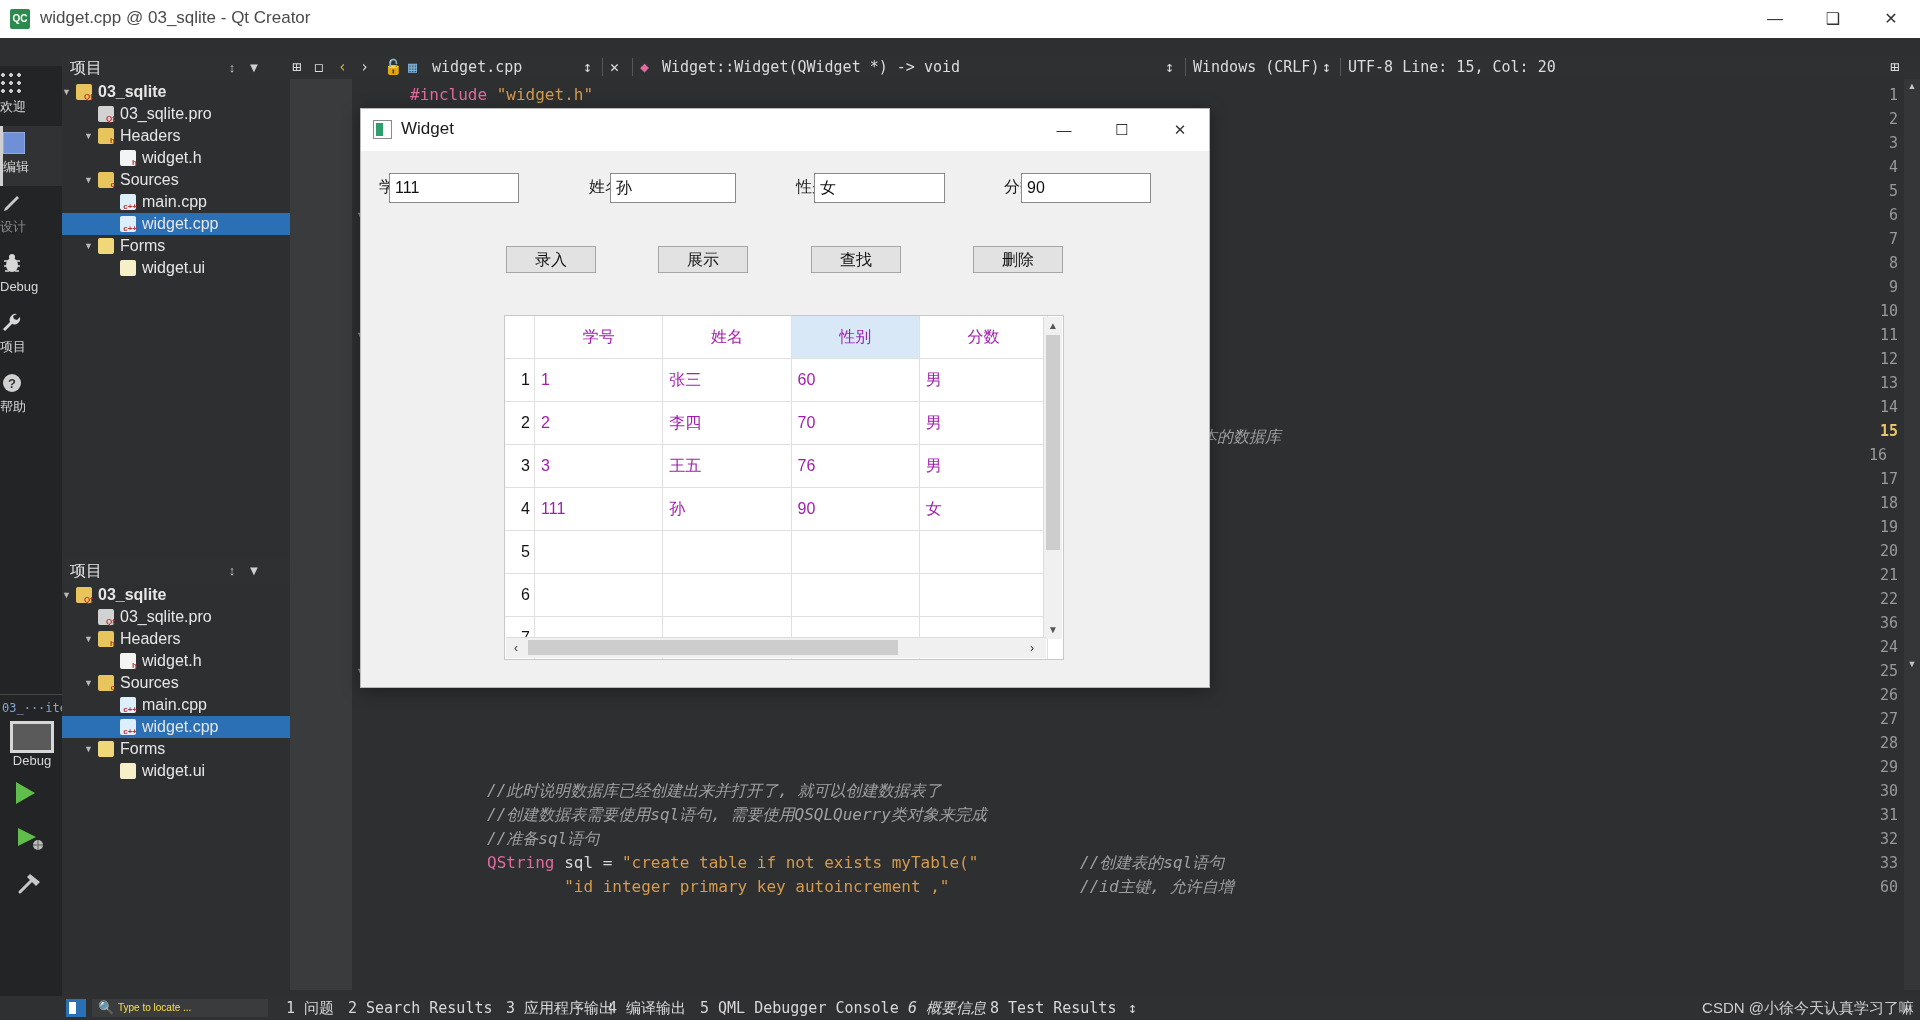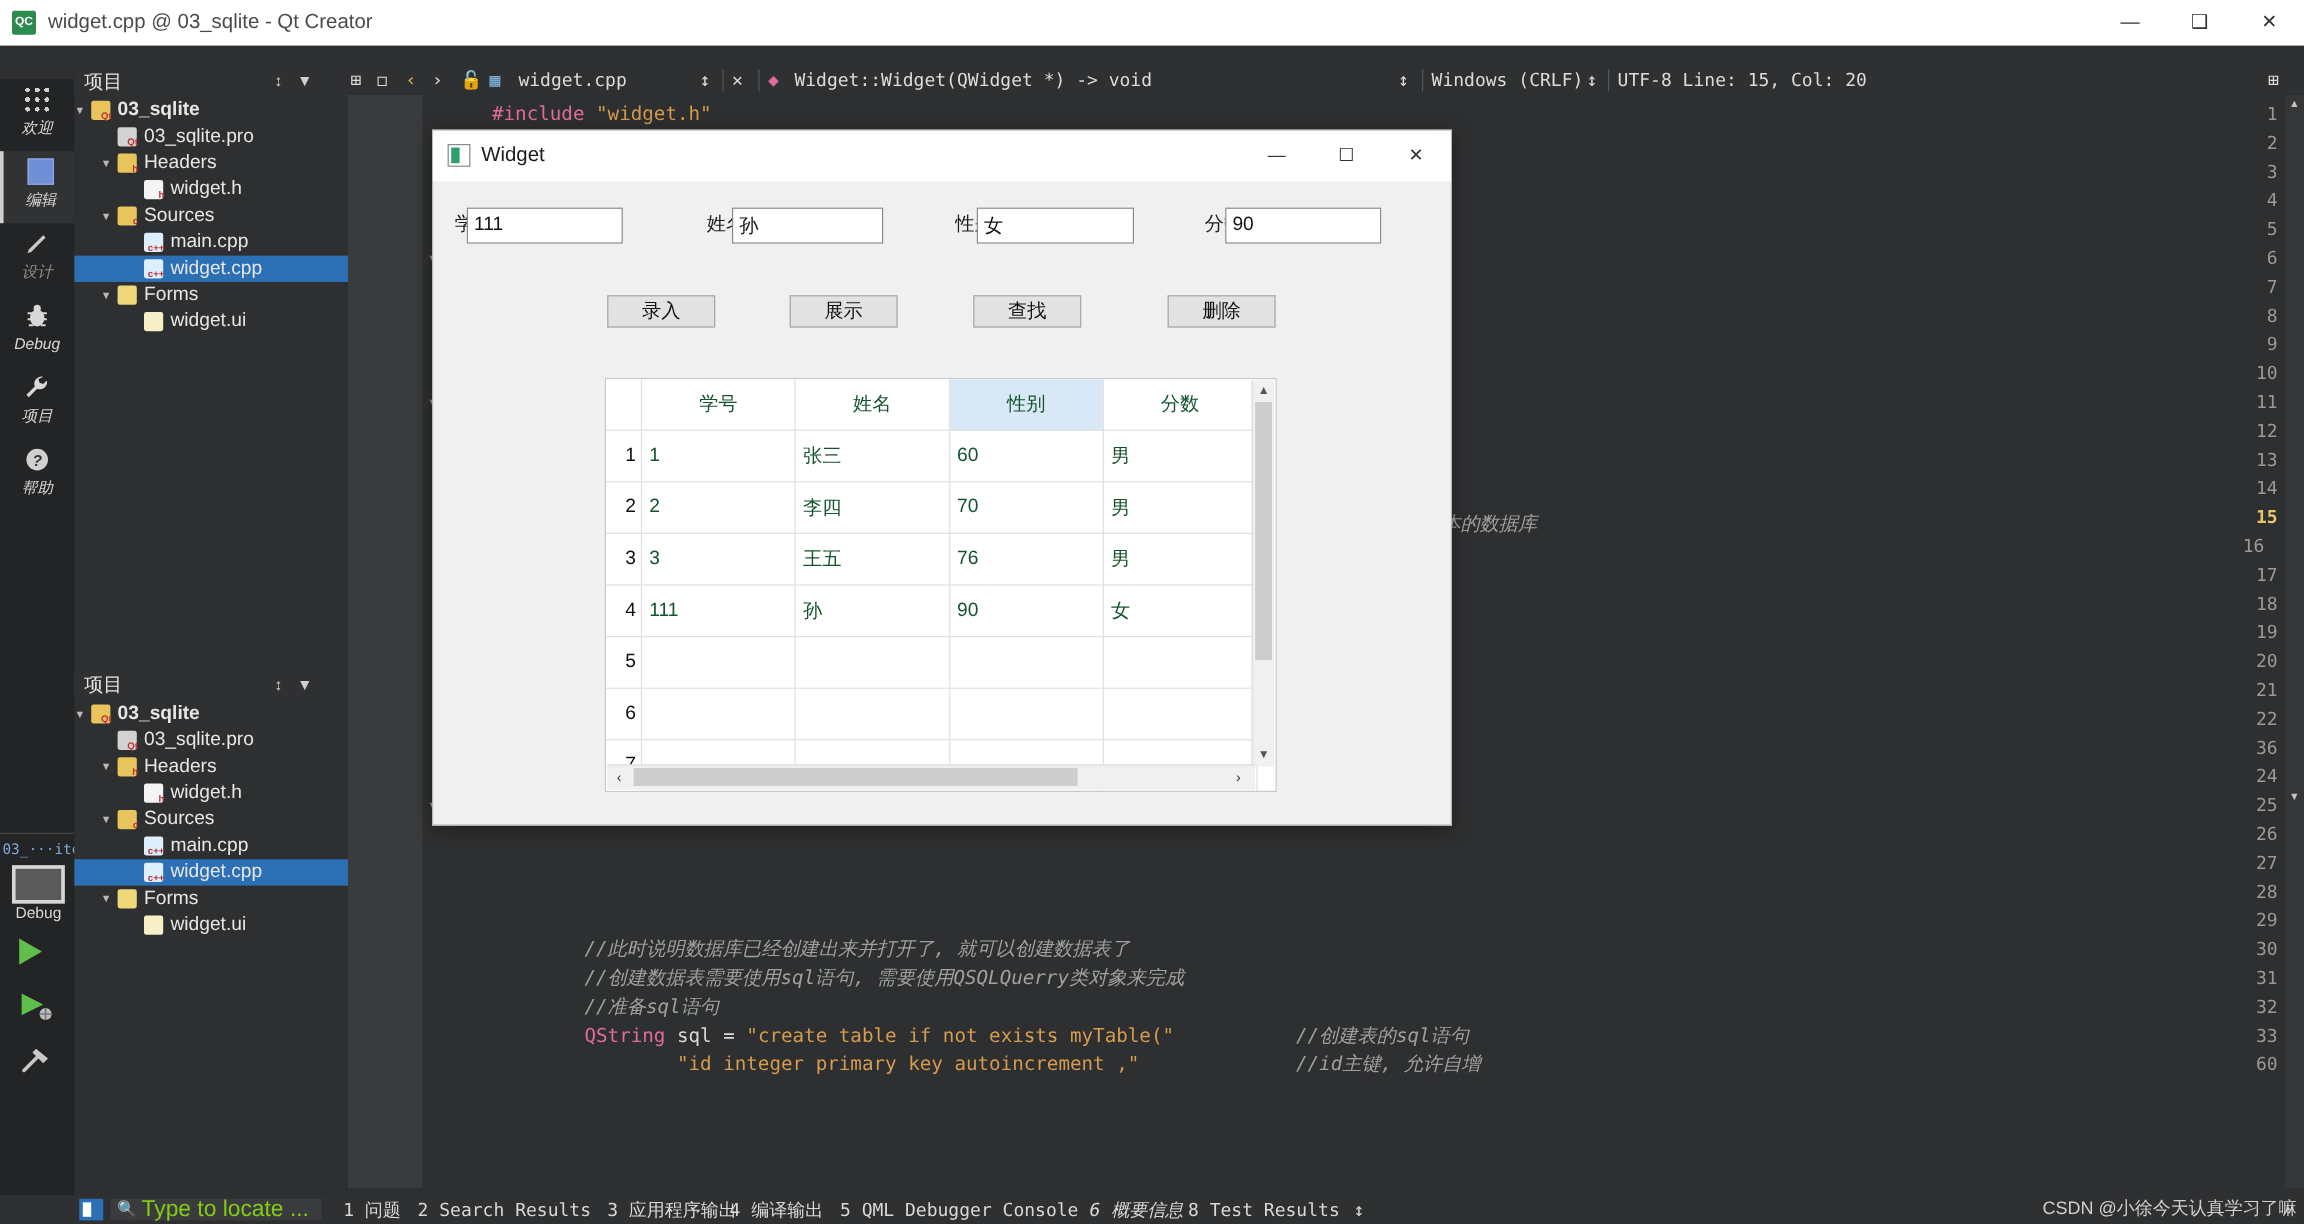"欢迎" .mode { font-style: italic -> none; text-align: center -> none }
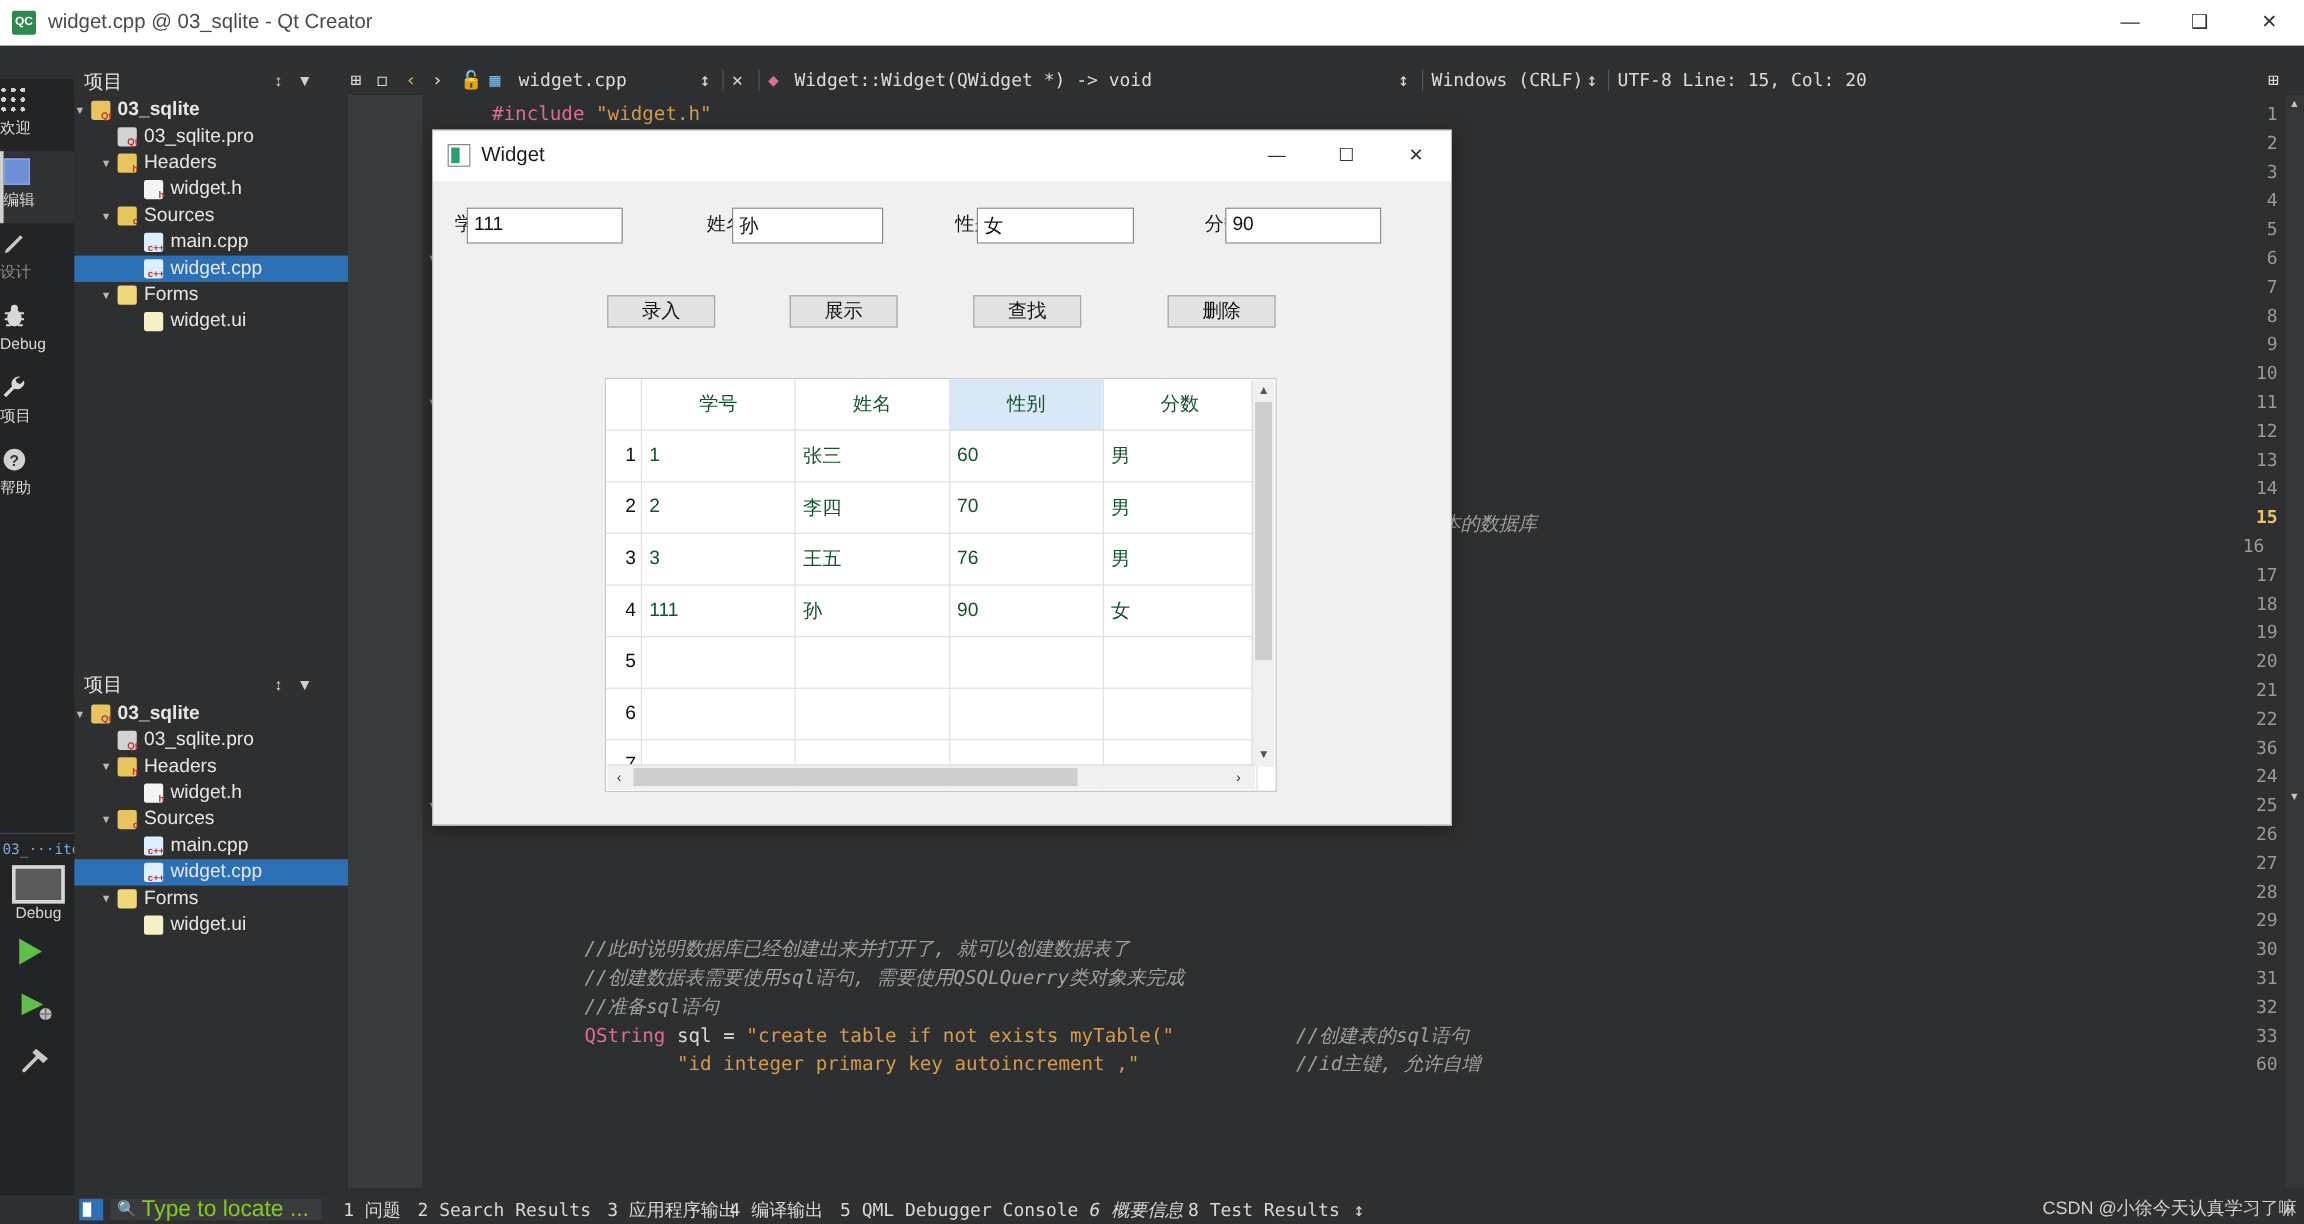"学号" table.grid th,table.grid td { color: #14532d -> #a21caf }
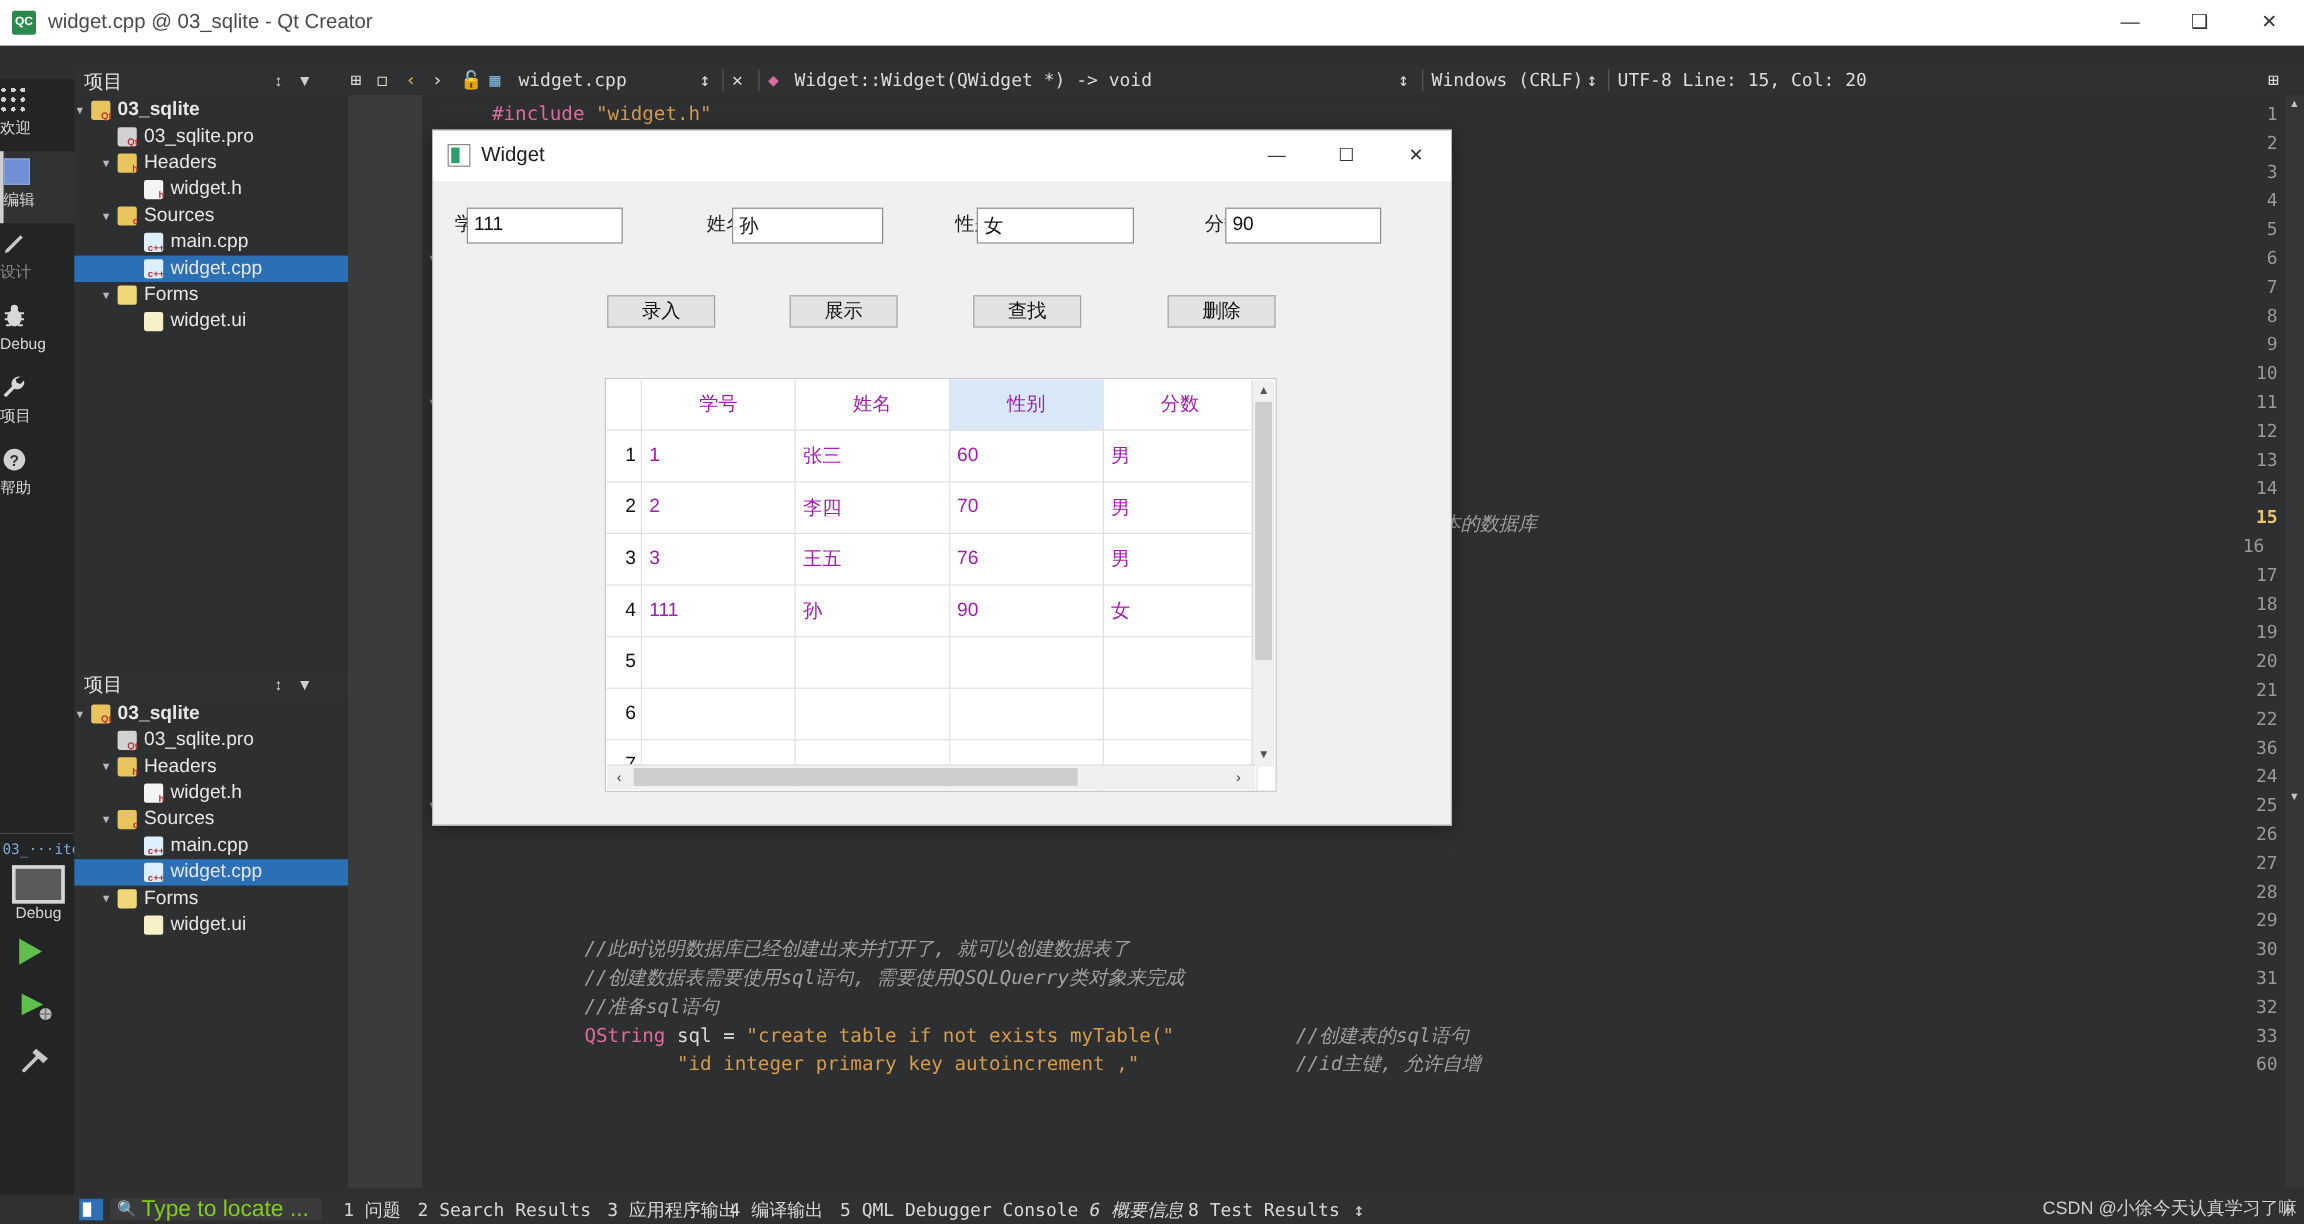"Type to locate ..." .sb-search .ph { color: #84cc16 -> #fde047; font-size: 19px -> 10px }
